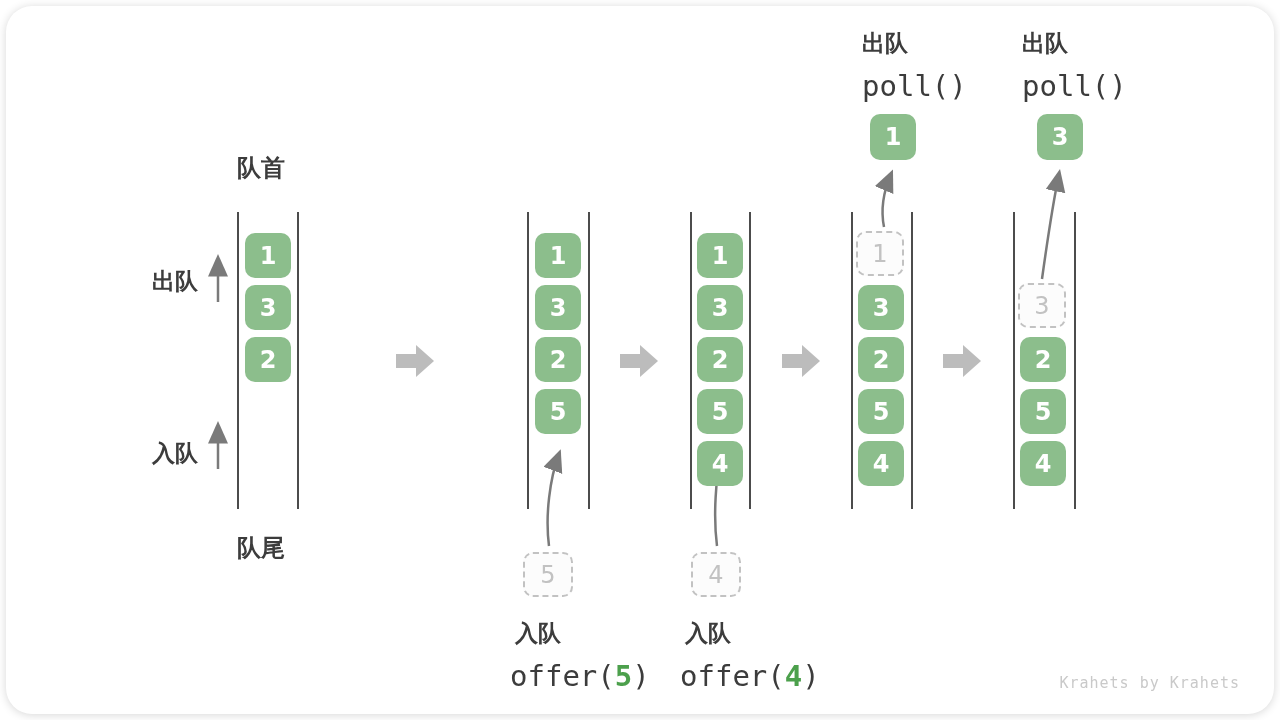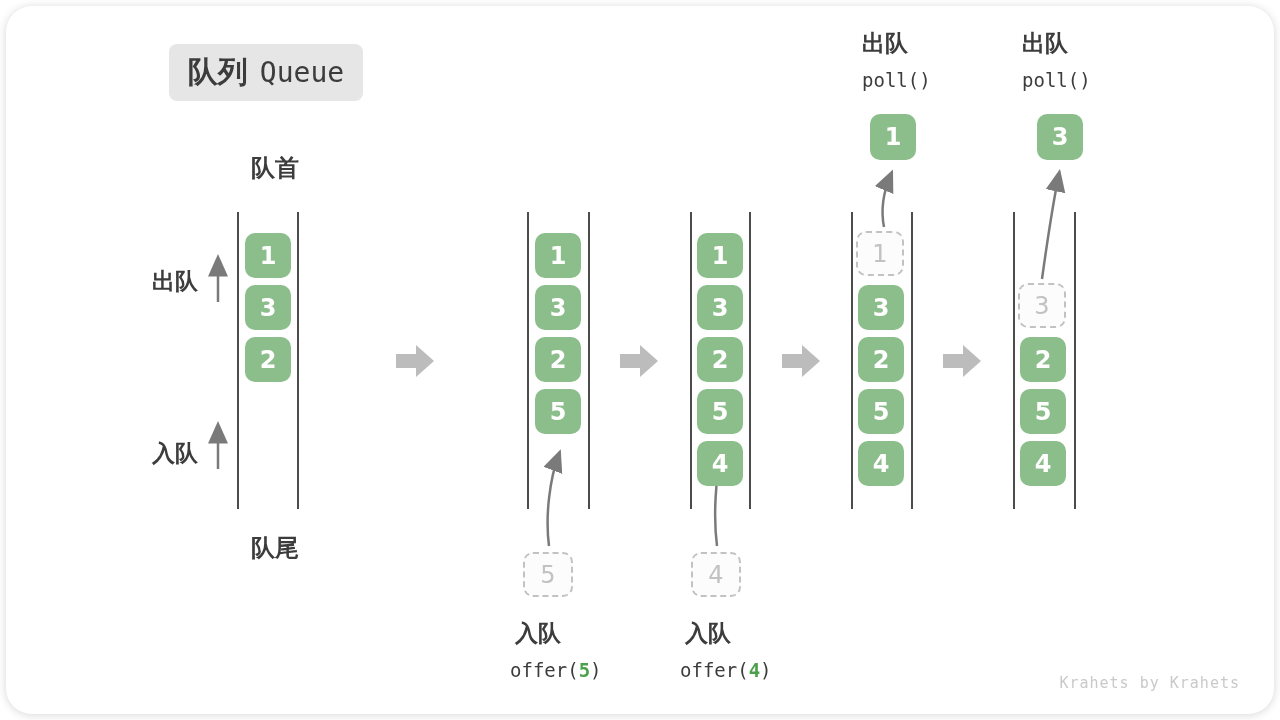"队列" div.badge { html: <div> <span>队列</span> <span>Queue</span> </div> -> none }
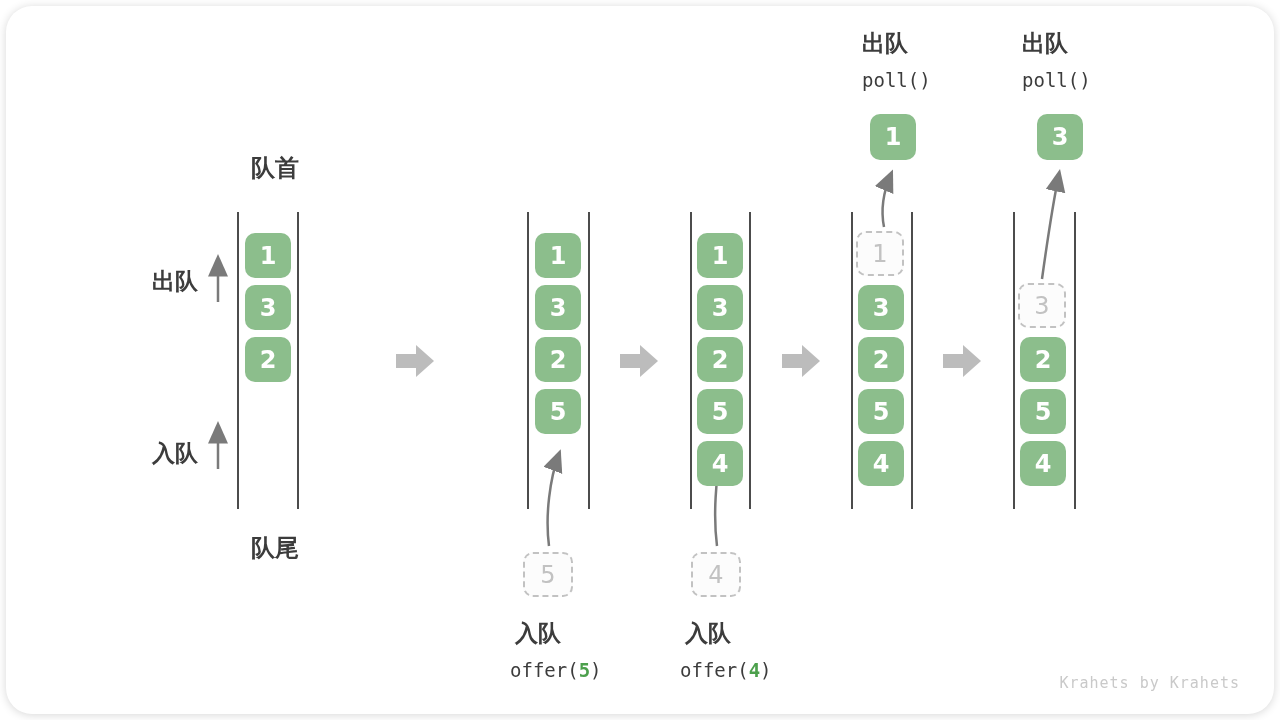"poll()" .op-code { font-size: 19px -> 29px }
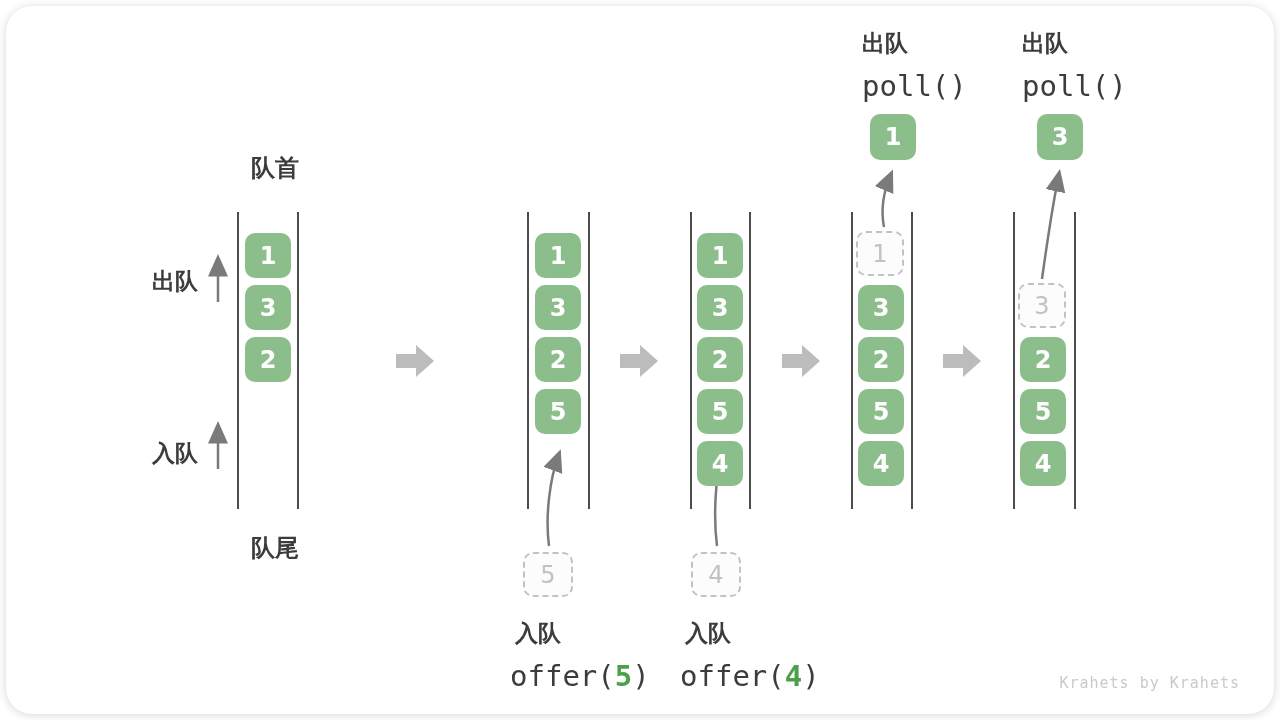"队首" .front-label,.rear-label { text-align: right -> left }
